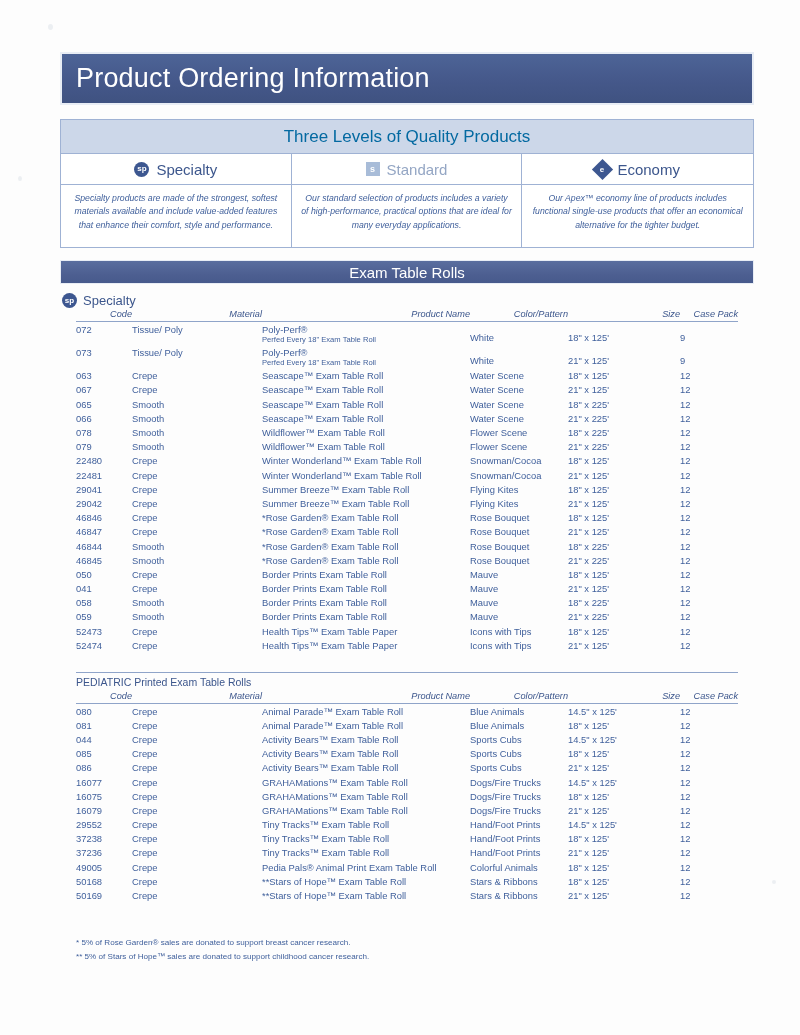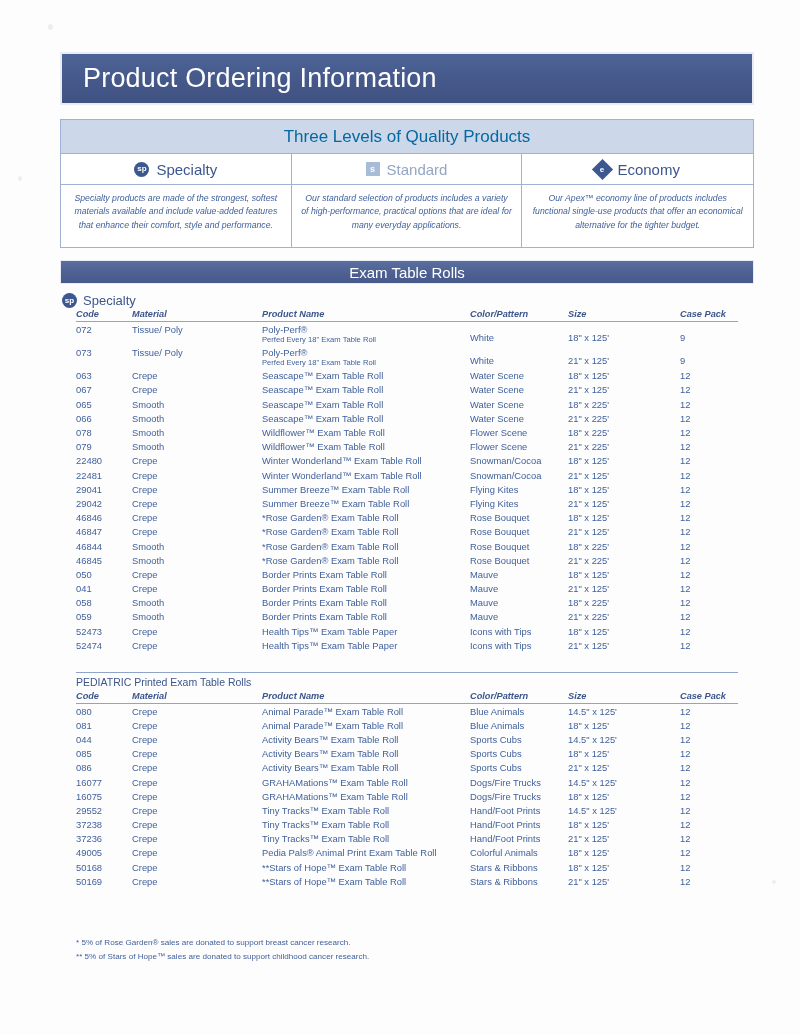"Product Ordering Information" .title-banner .t { padding-left: 21px -> 14px }
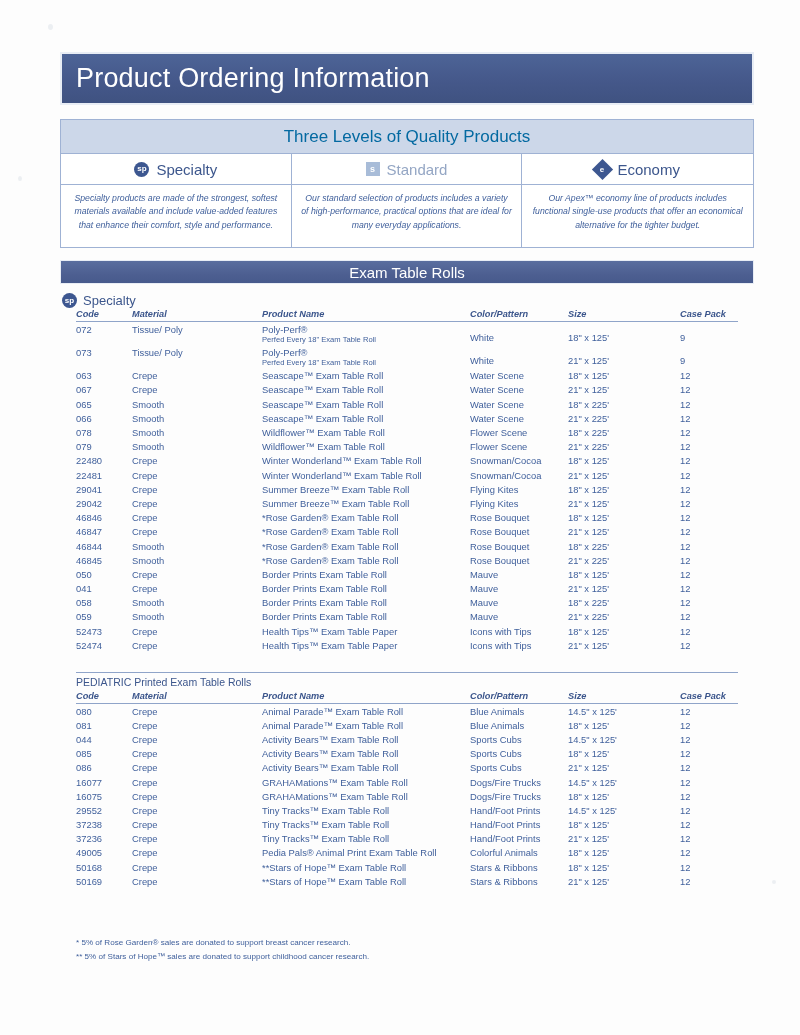"Code" .tbl th { font-weight: bold -> normal; text-align: left -> right }
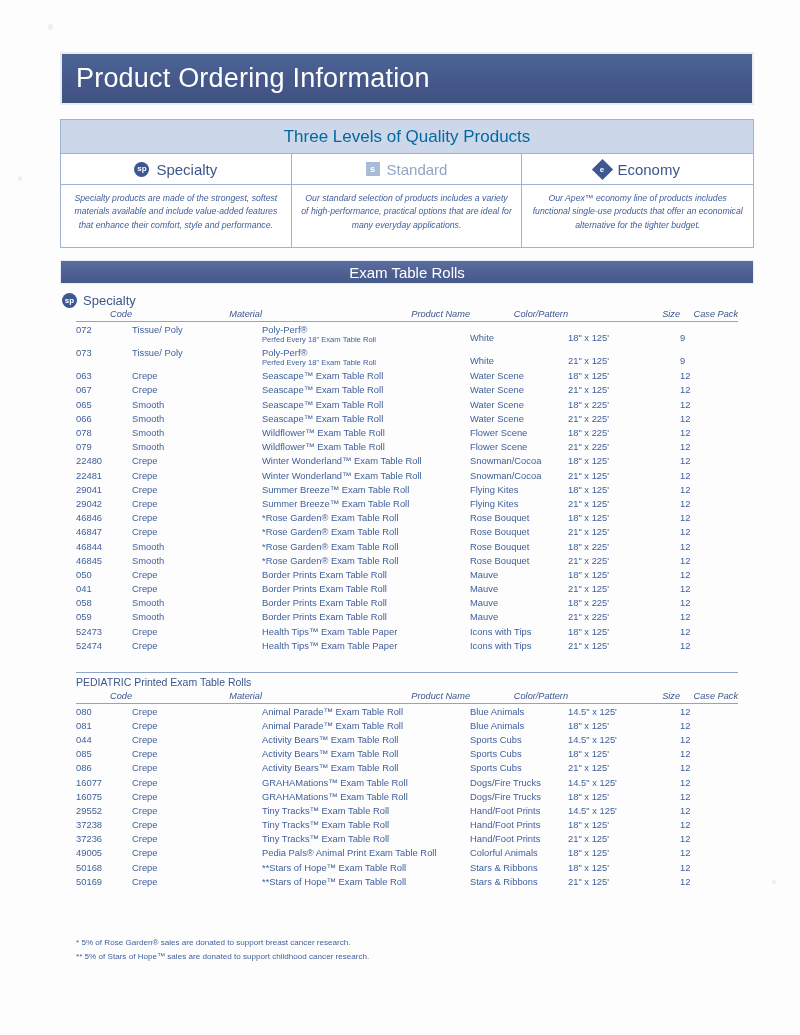"16079" tr { html: none -> <tr> <td>16079</td> <td>Crepe</td> <td> <span>GRAHAMations™ Exam Table Roll</span> </td> <td>Dogs/Fire Trucks</td> <td>21" x 125'</td> <td>12</td> </tr> }
